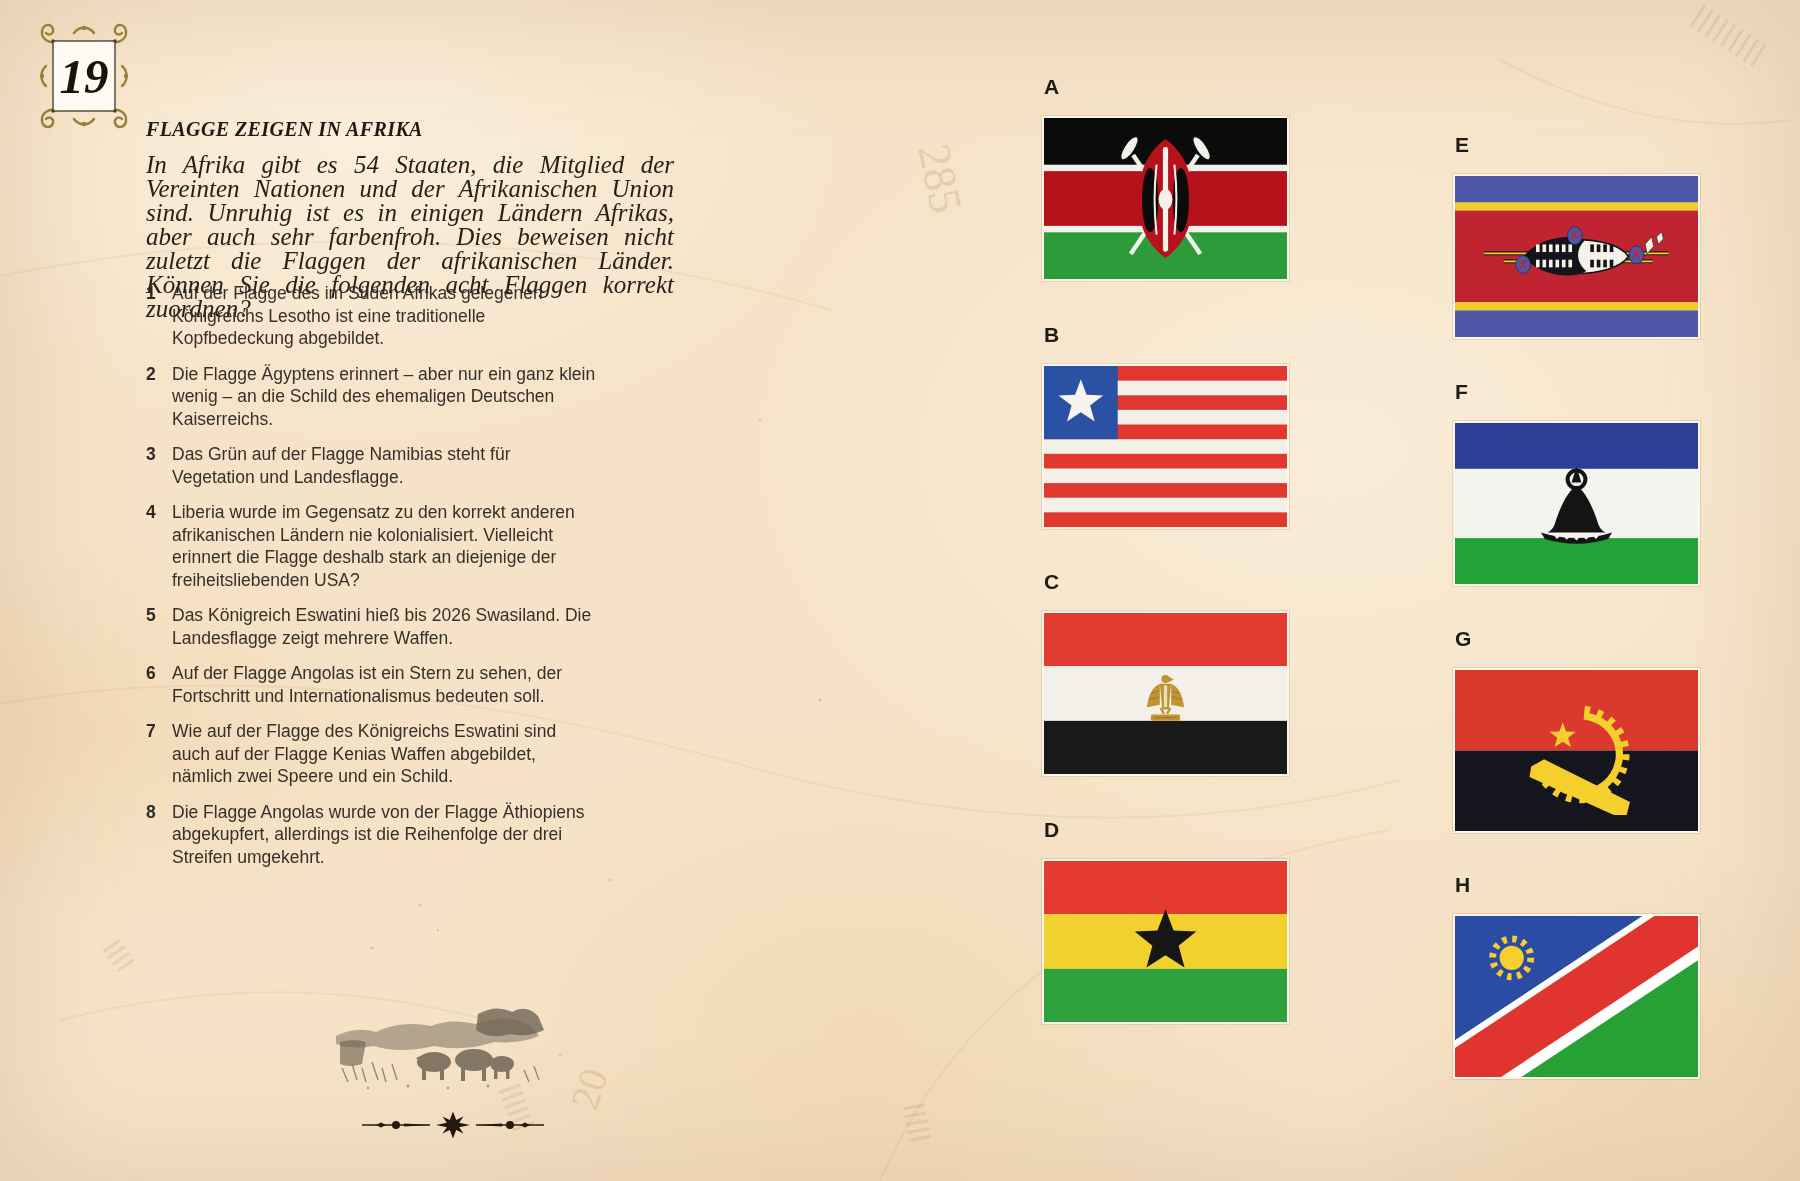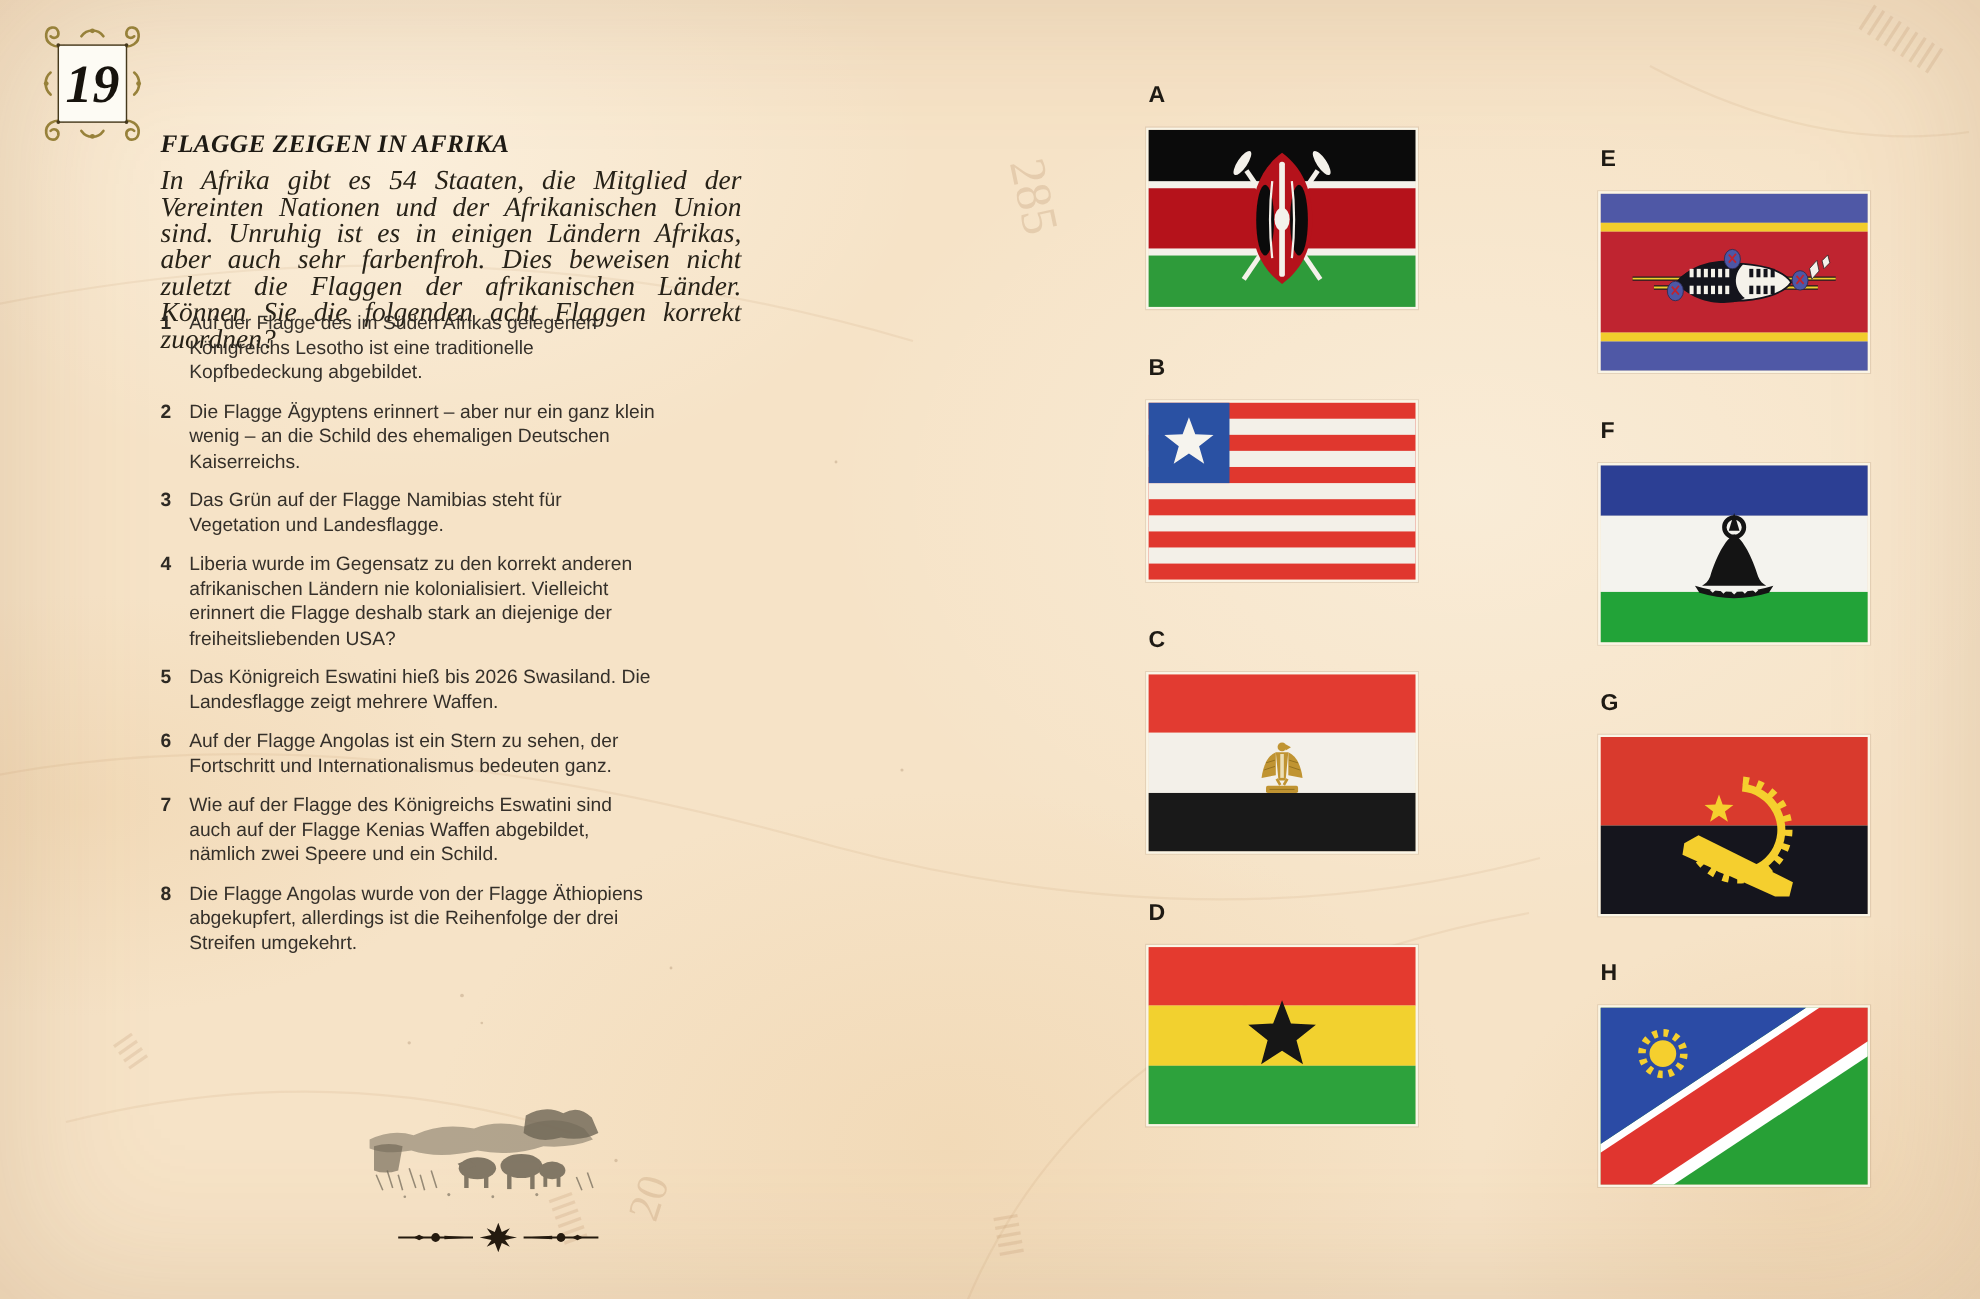"FLAGGE ZEIGEN IN AFRIKA" .title { font-size: 23px -> 20px }
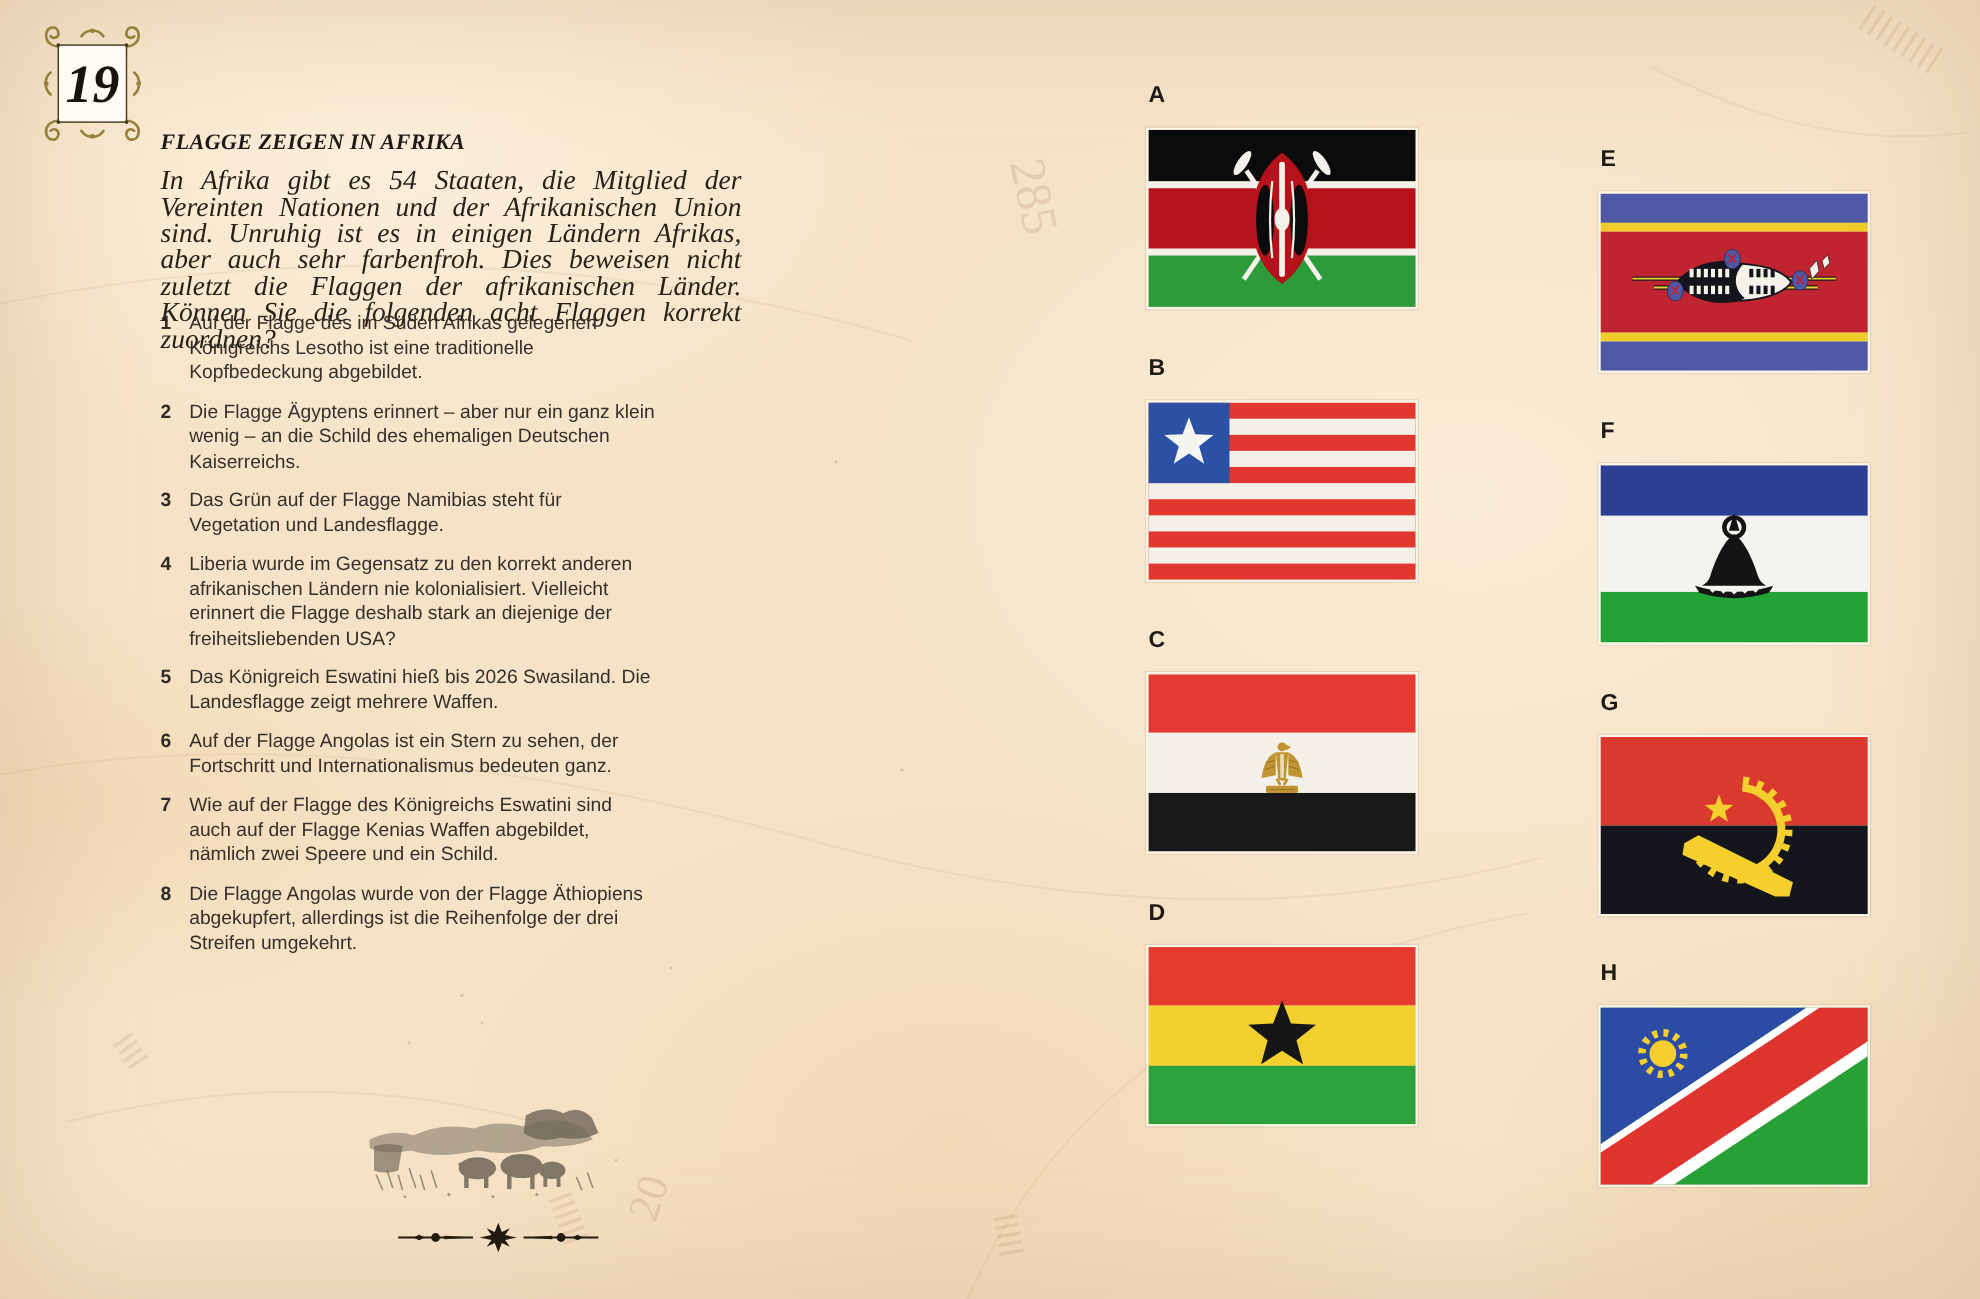"Auf der Flagge Angolas ist" span.txt { text: ganz -> soll }
